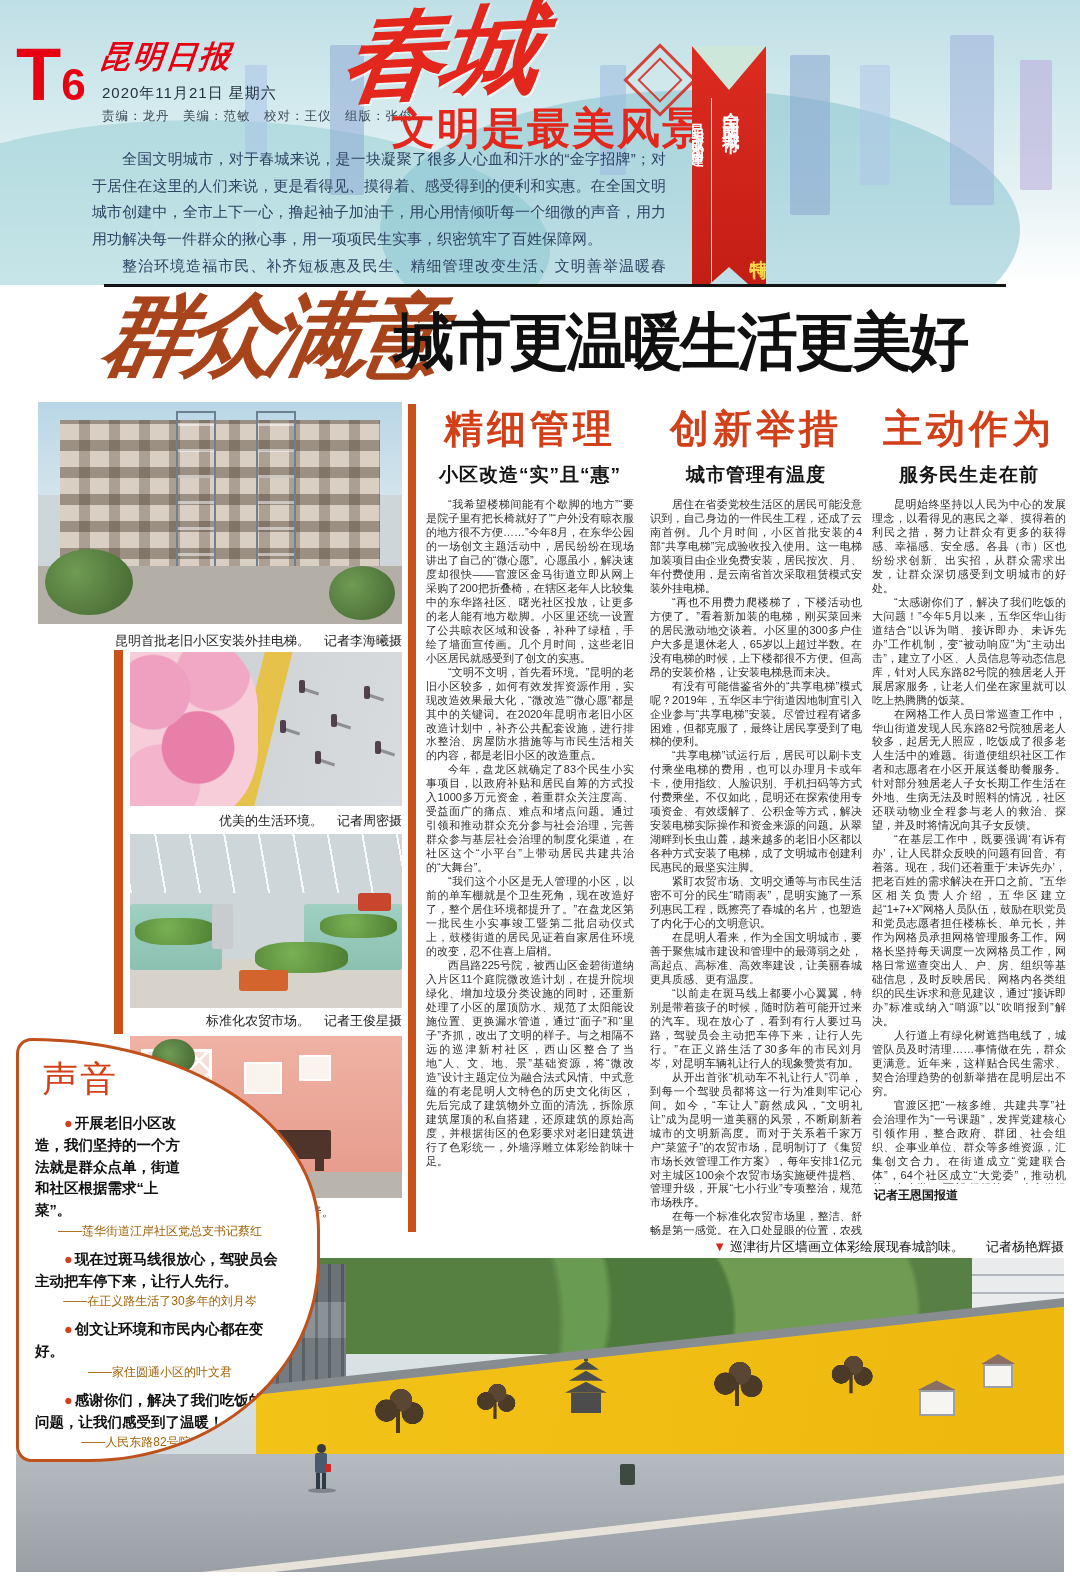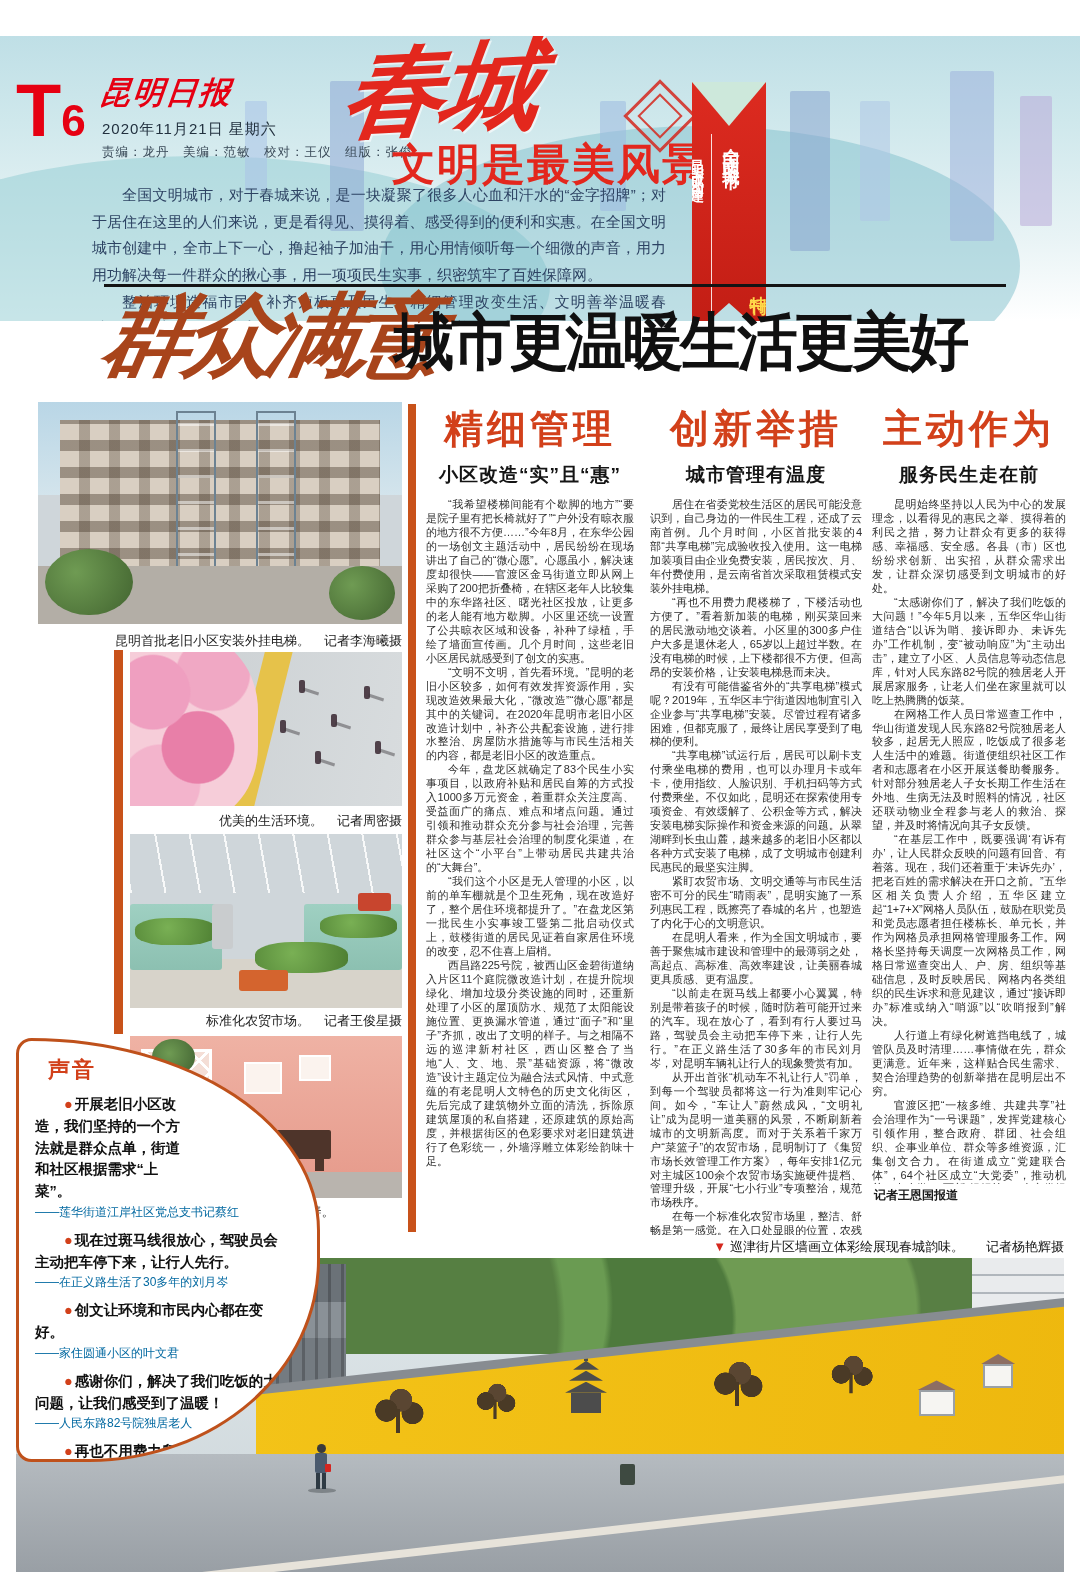"T6" .masthead { margin-top: 36px -> none }
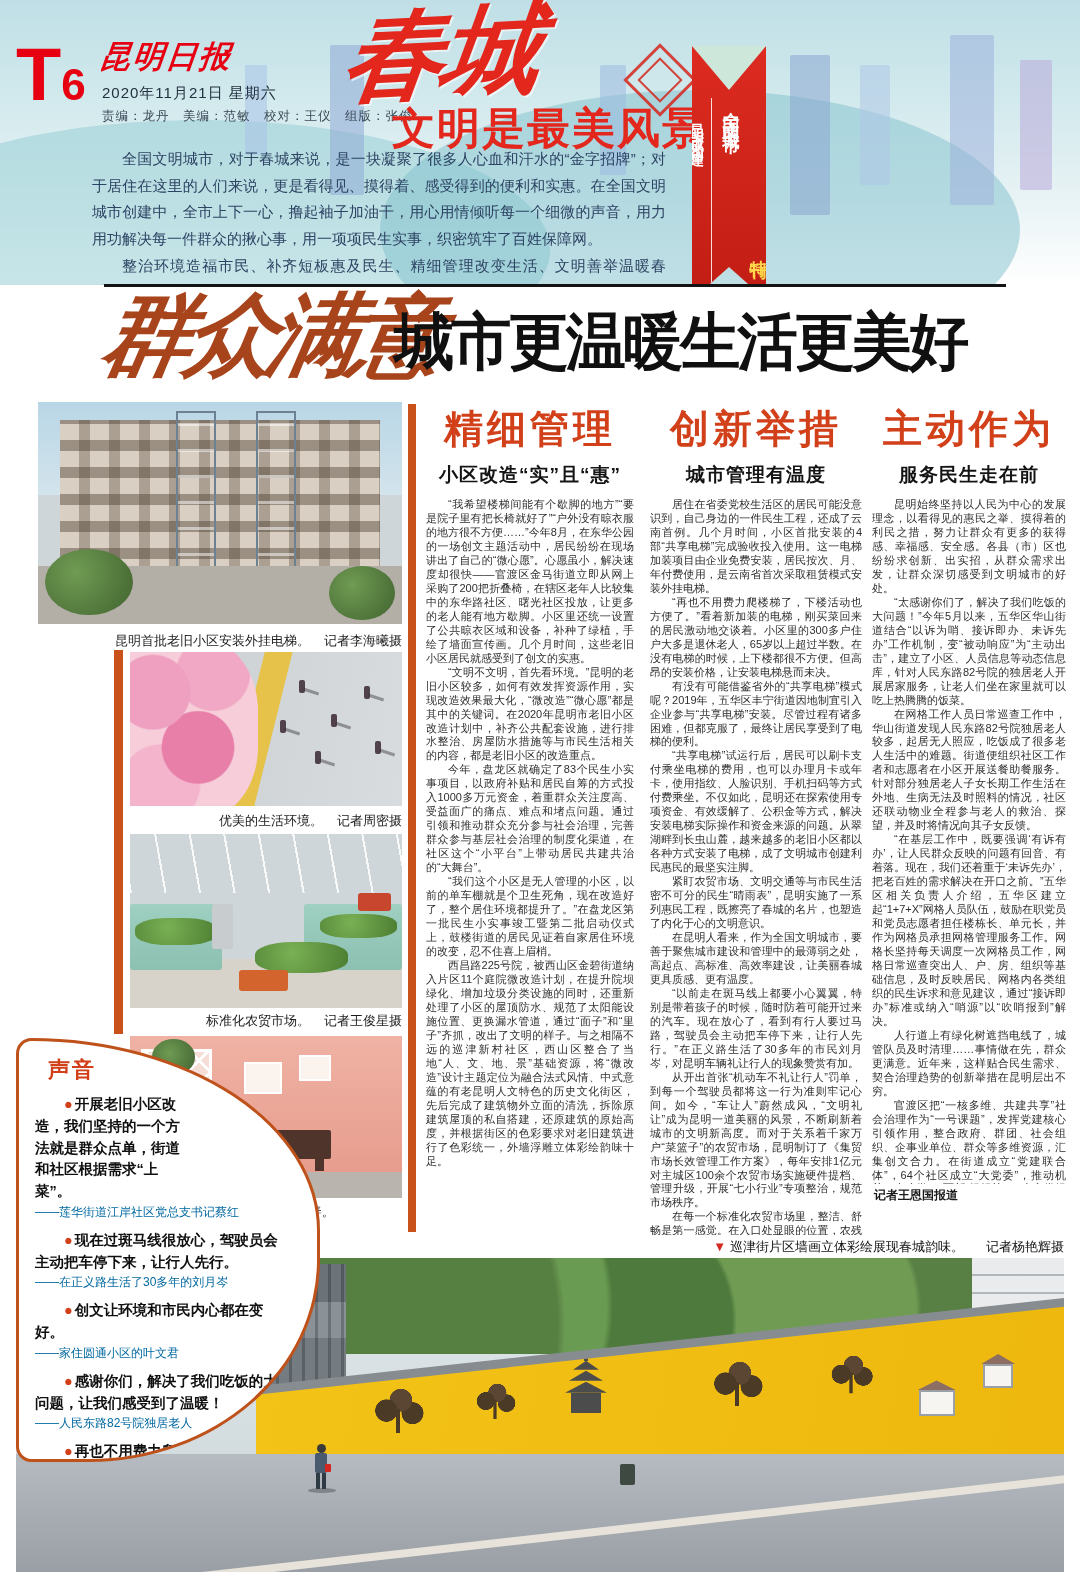"声音" .voices-title { font-size: 22px -> 36px; font-weight: 700 -> 400; margin: 2px 0 6px 13px -> 2px 0 6px 7px }
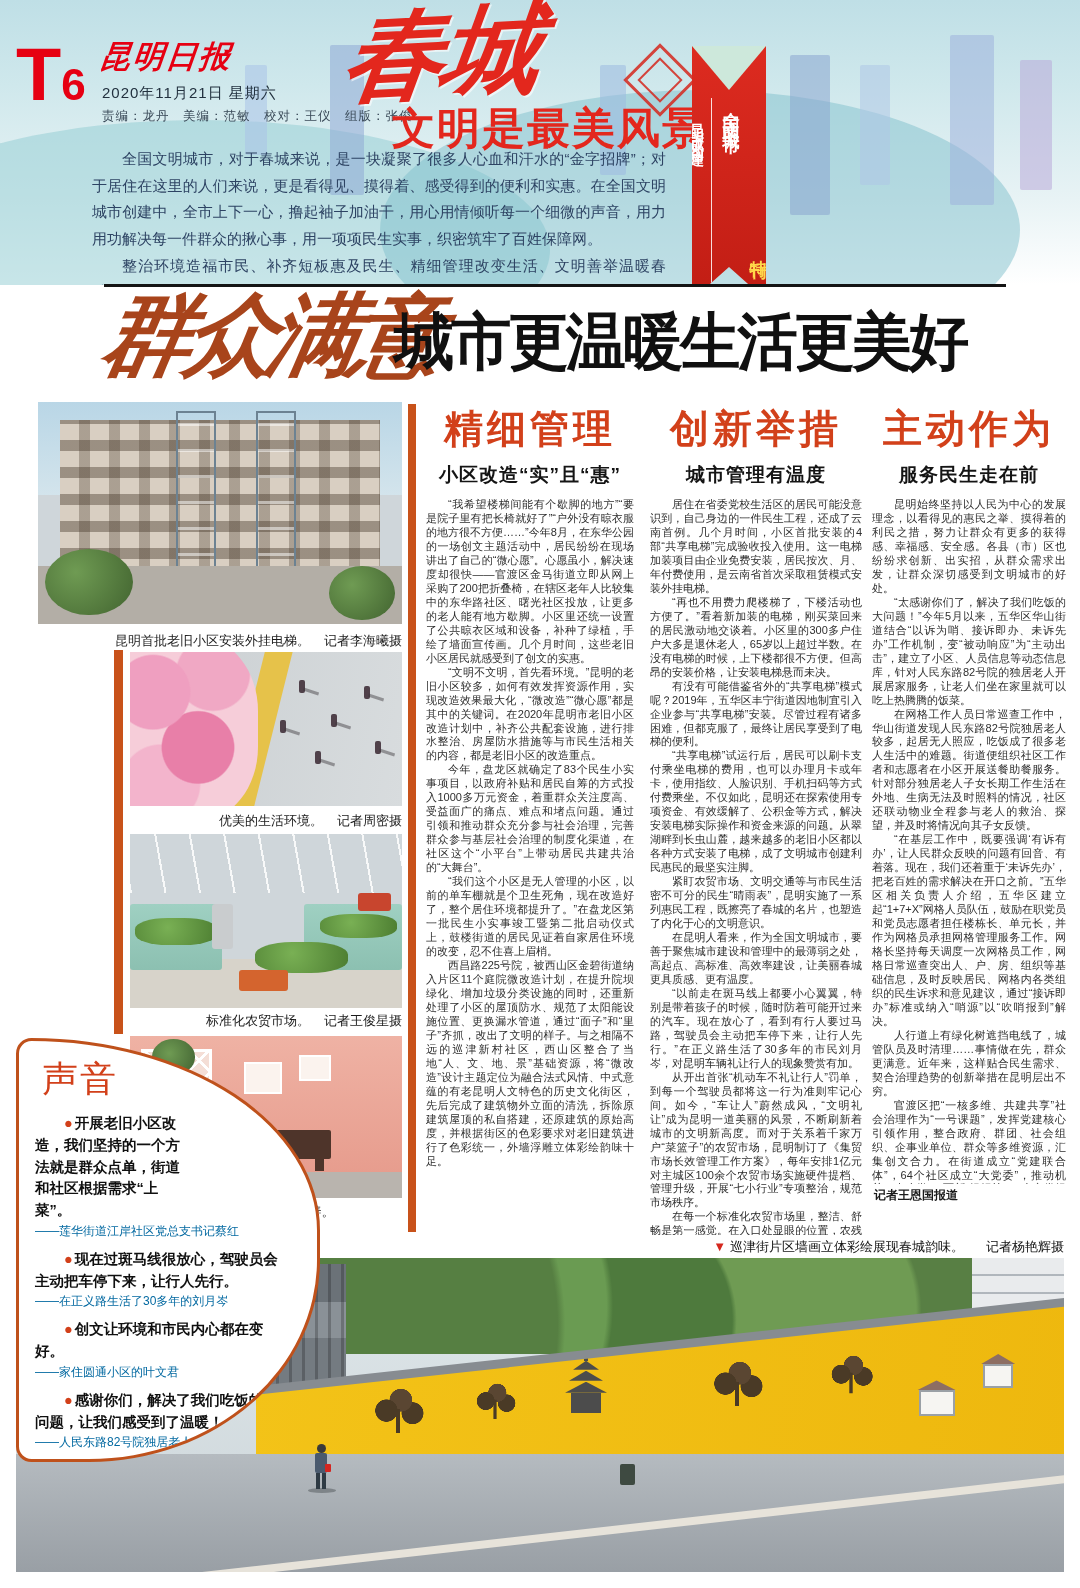"——莲华街道江岸社区党总支书记蔡红" .v-item .source { color: #0369a1 -> #a16207; text-align: left -> center }
